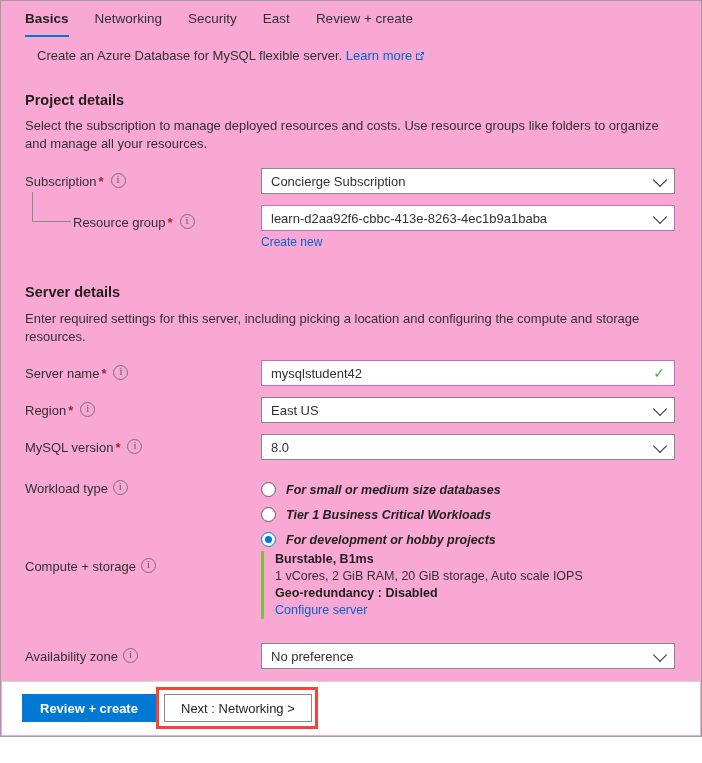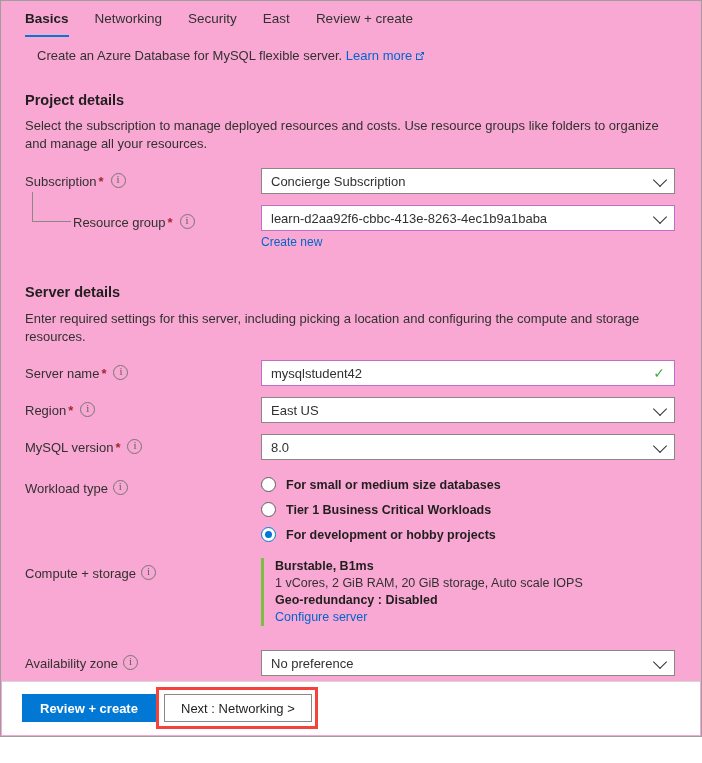"For small or medium size" .radio-row { align-items: center -> flex-end; font-style: none -> italic }
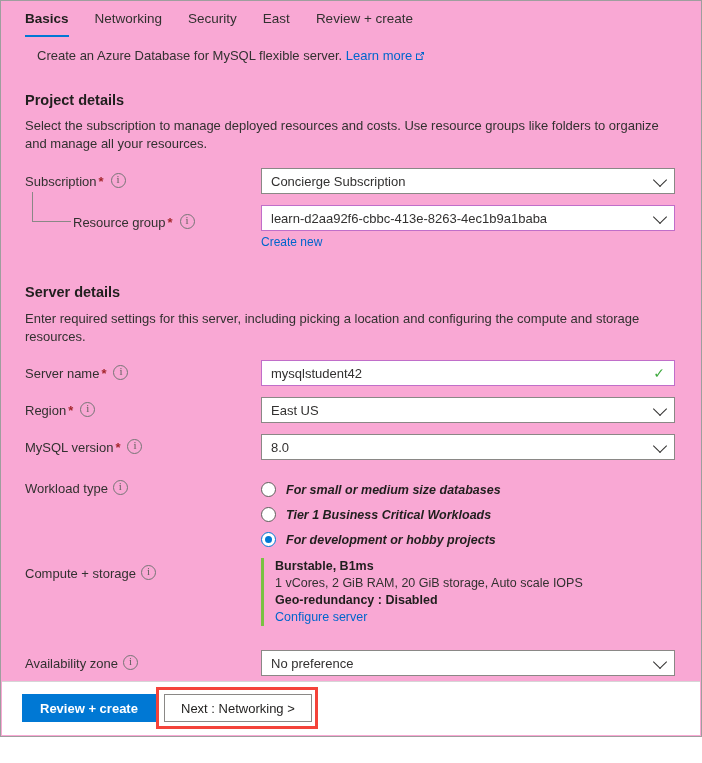"Compute + storage" div.row { margin-top: 7px -> none }
